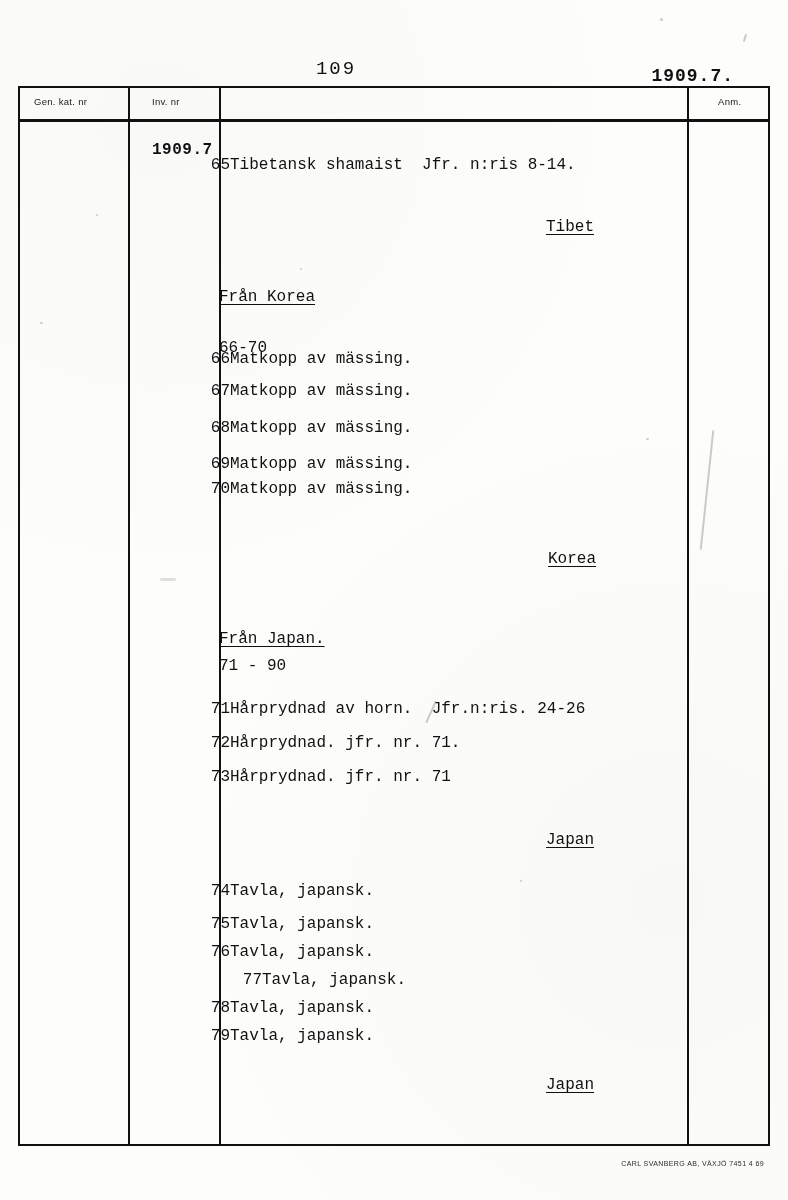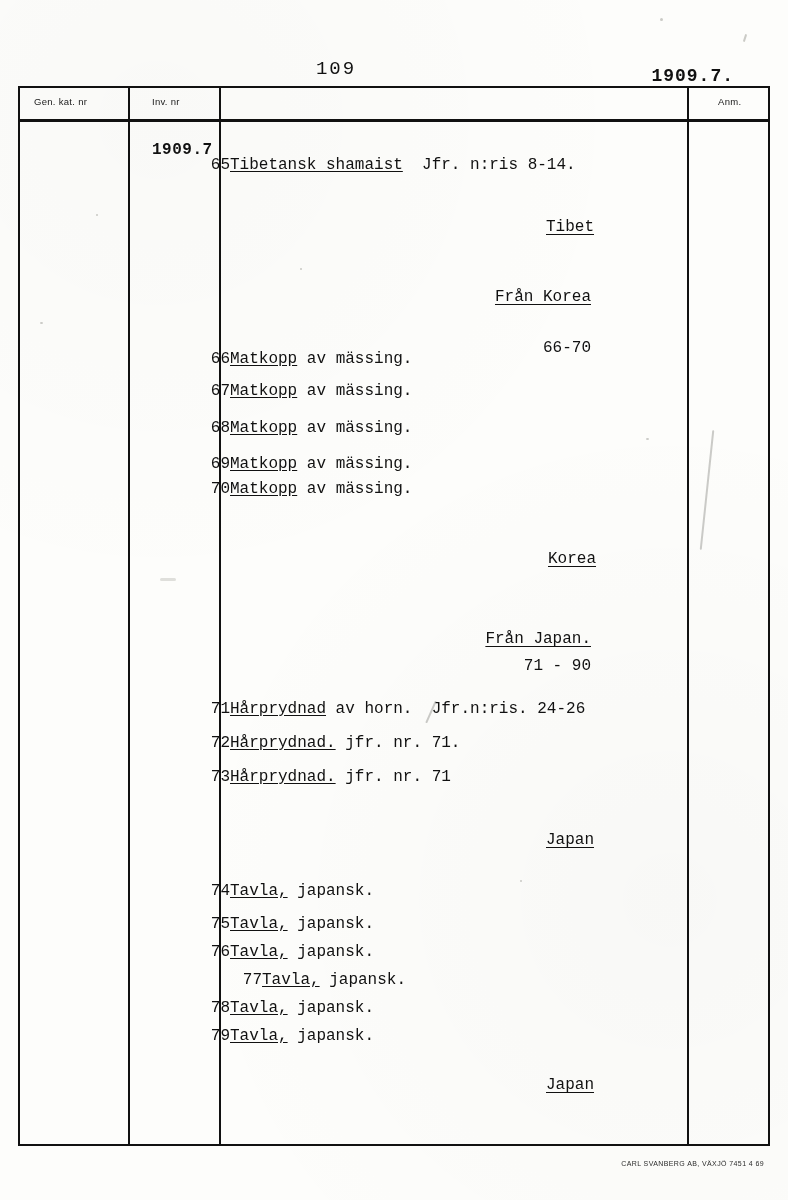"Tibetansk shamaist" .txt .u { text-decoration: underline -> none }
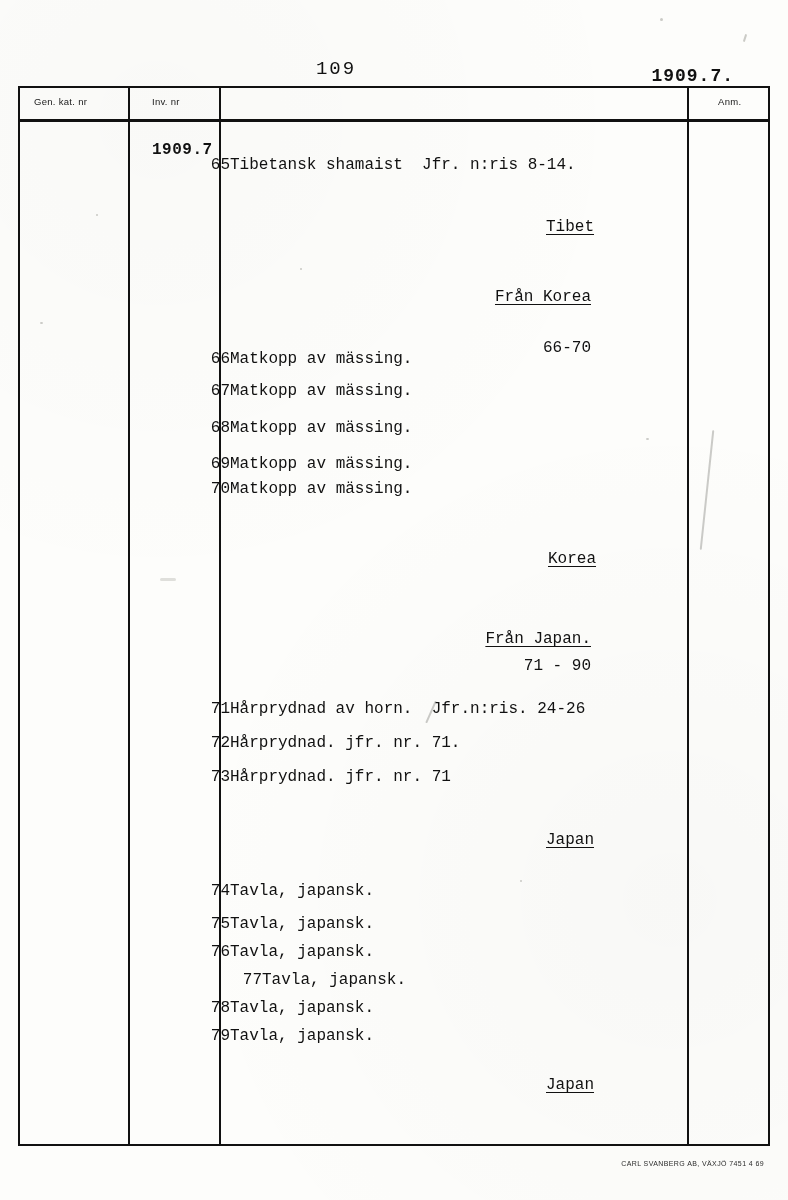"Från Korea" .centered { text-align: right -> left }
